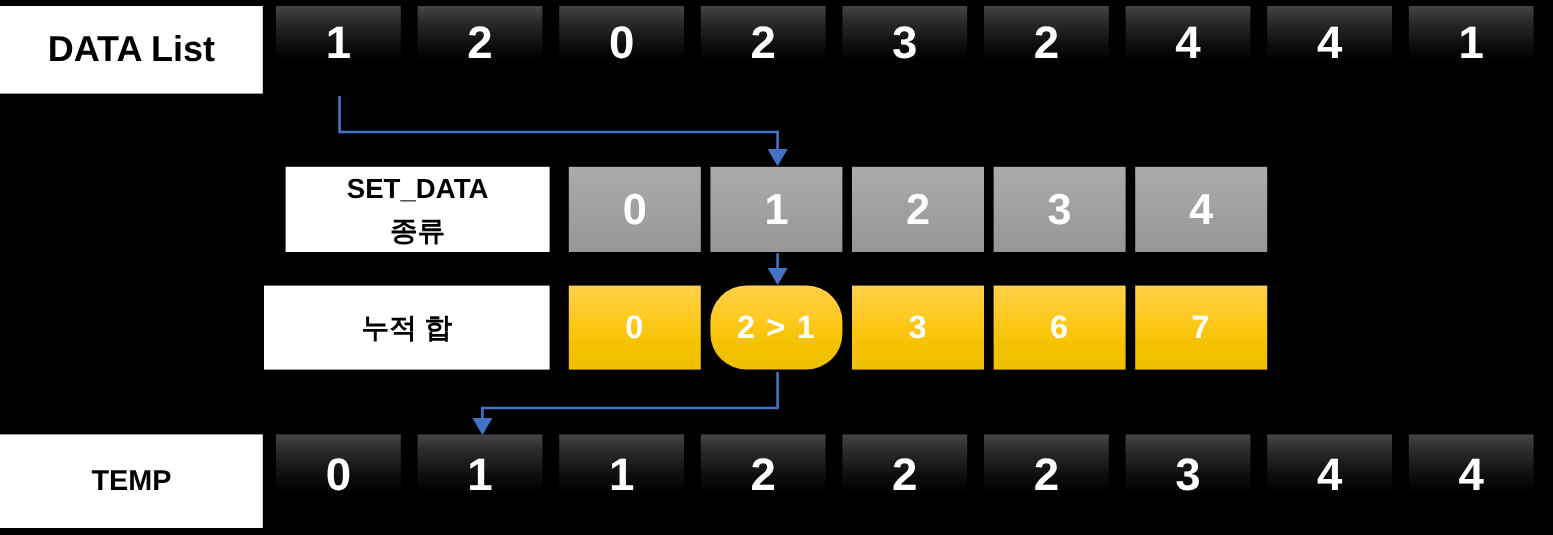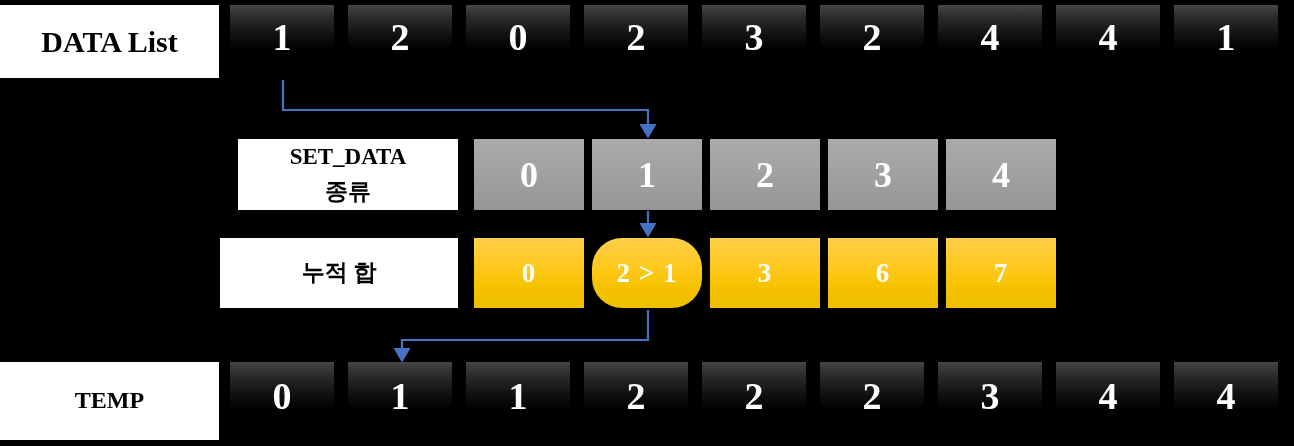"DATA List" .stage { font-family: Liberation Serif, serif -> none }
